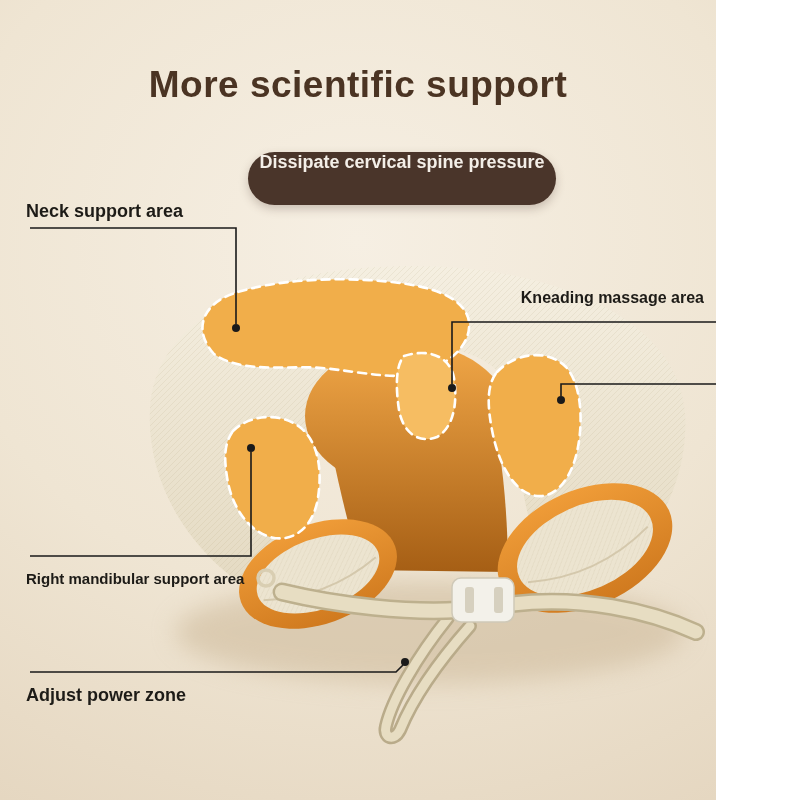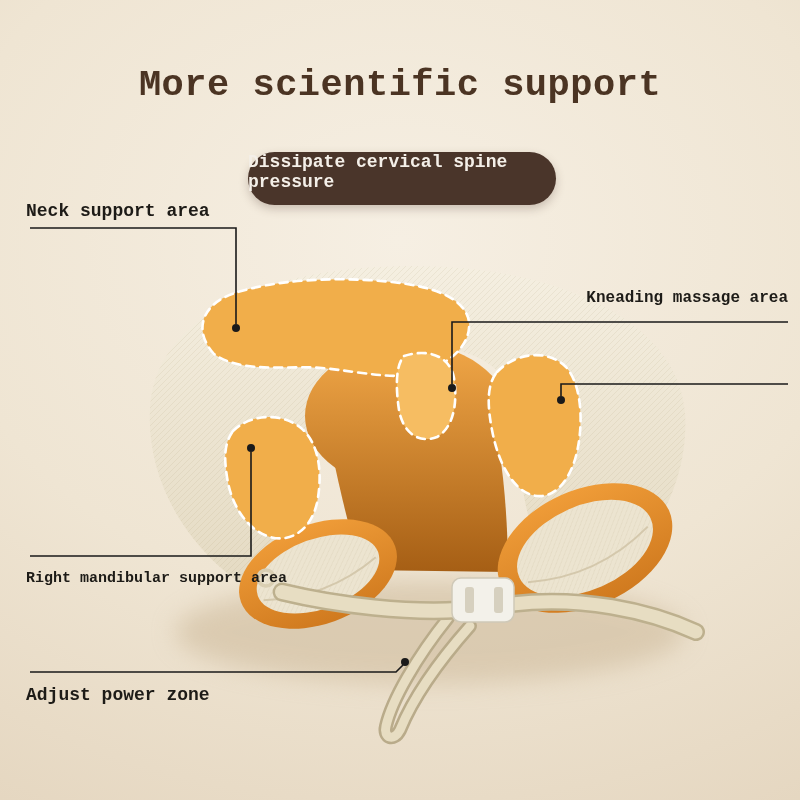"More scientific support" .canvas { font-family: Liberation Mono, monospace -> Liberation Sans, sans-serif; width: 800px -> 716px }
